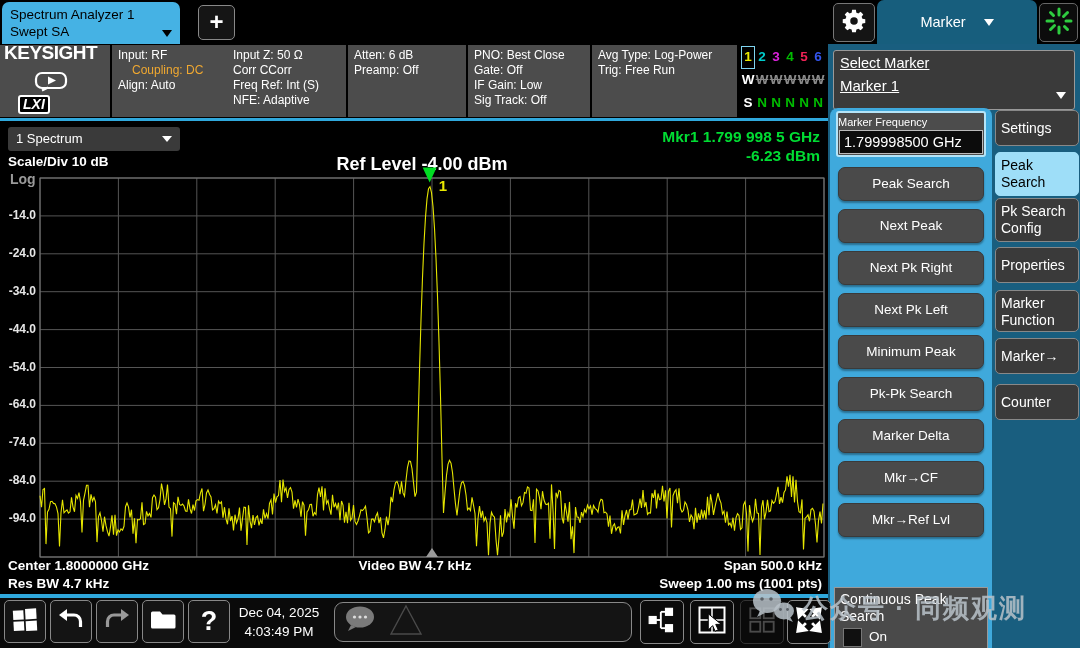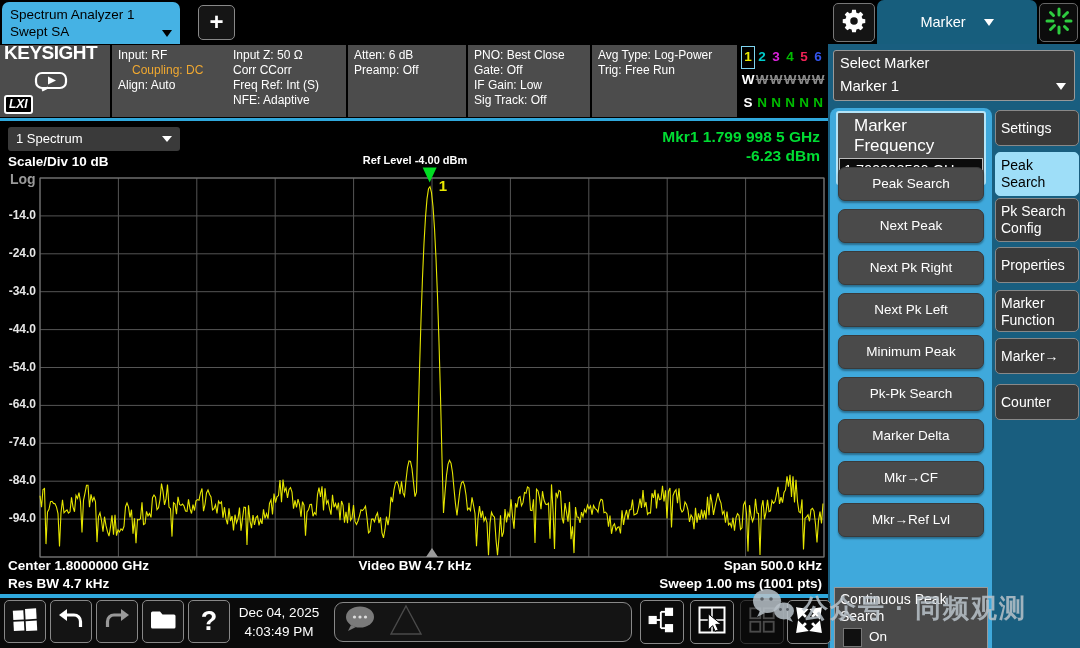"Select Marker" #select-marker { height: 51px -> 60px; text-decoration: none -> underline }
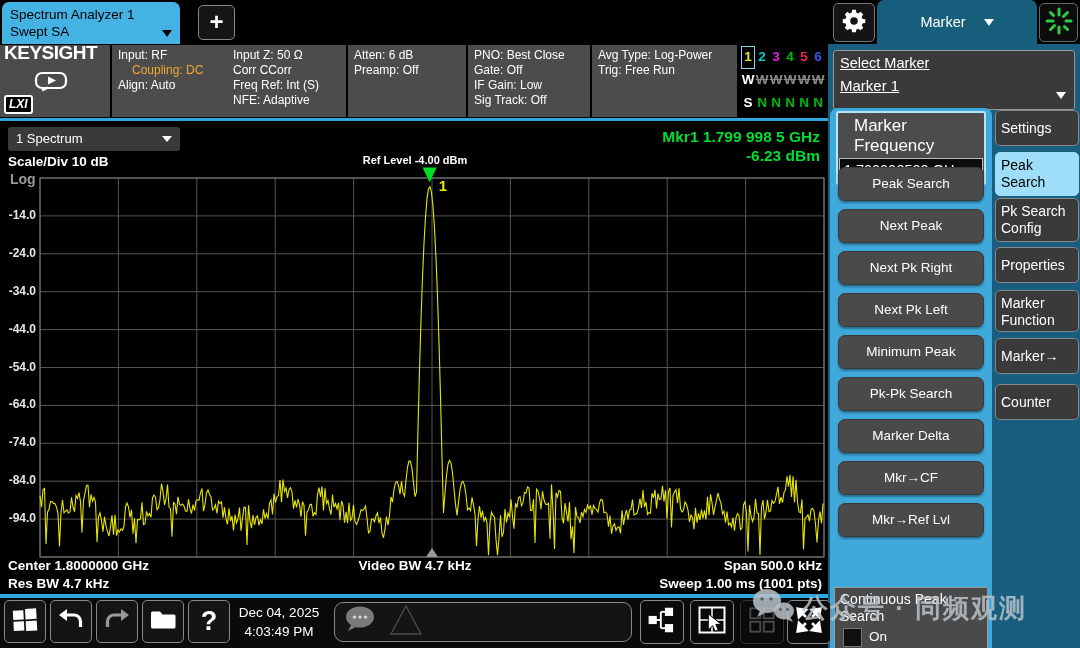"LXI" #lxi-badge { font-size: 12px -> 14px; left: 4px -> 18px }
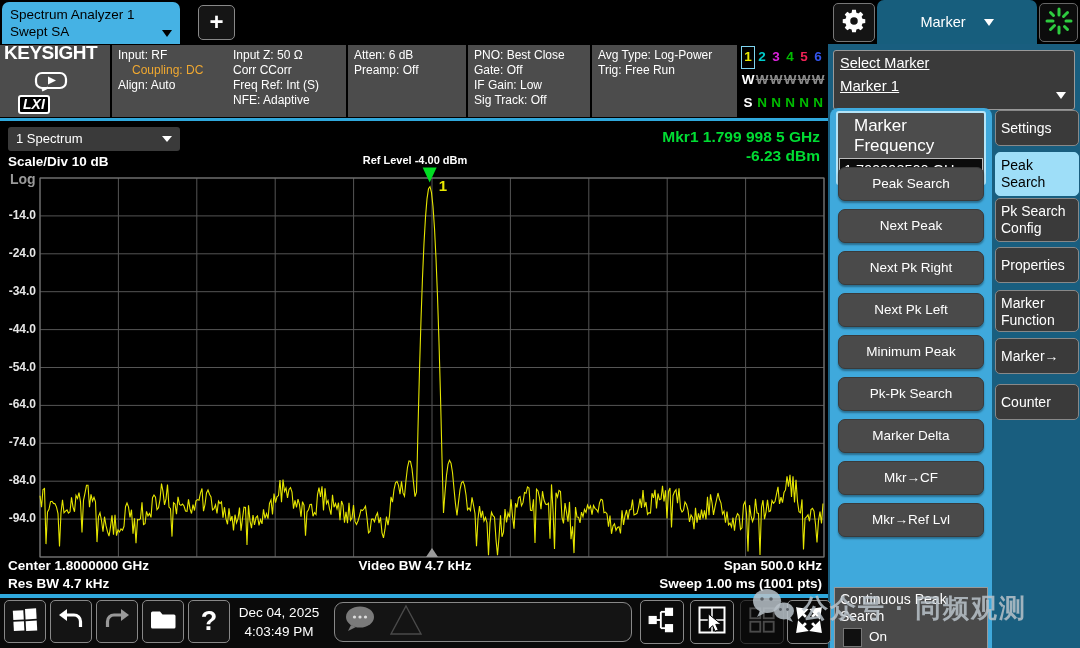"Marker Frequency" #mkfreq .lbl { font-size: 17px -> 11px; padding: 3px 16px 2px -> 3px 0 2px }
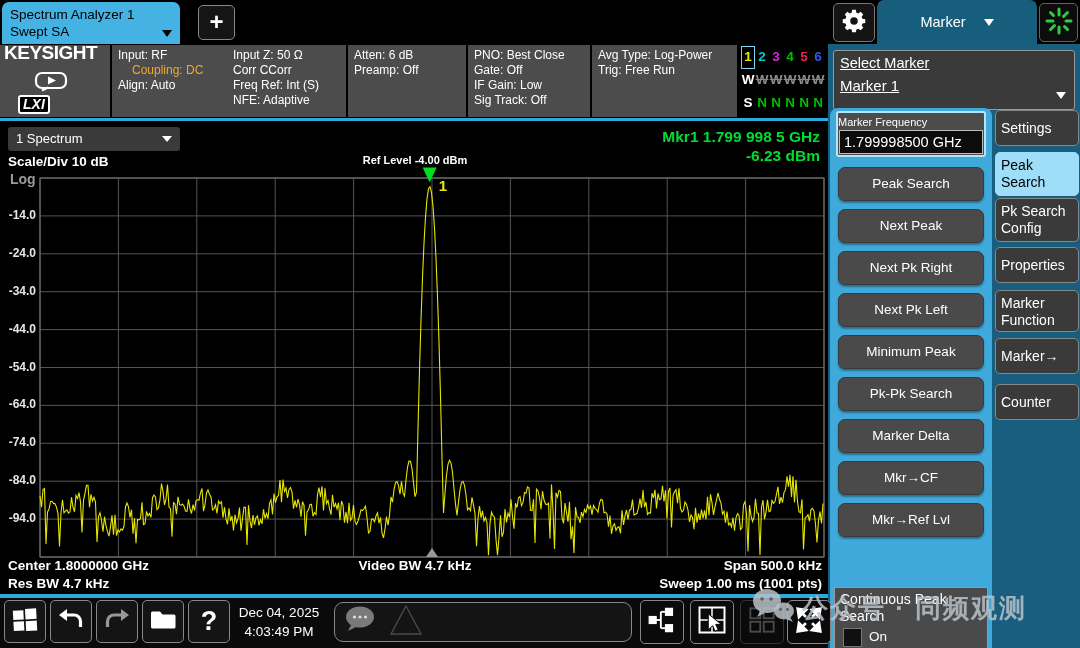"Ref Level -4.00 dBm" #ref-level { font-size: 11px -> 18px; left: 0 -> 7px }
